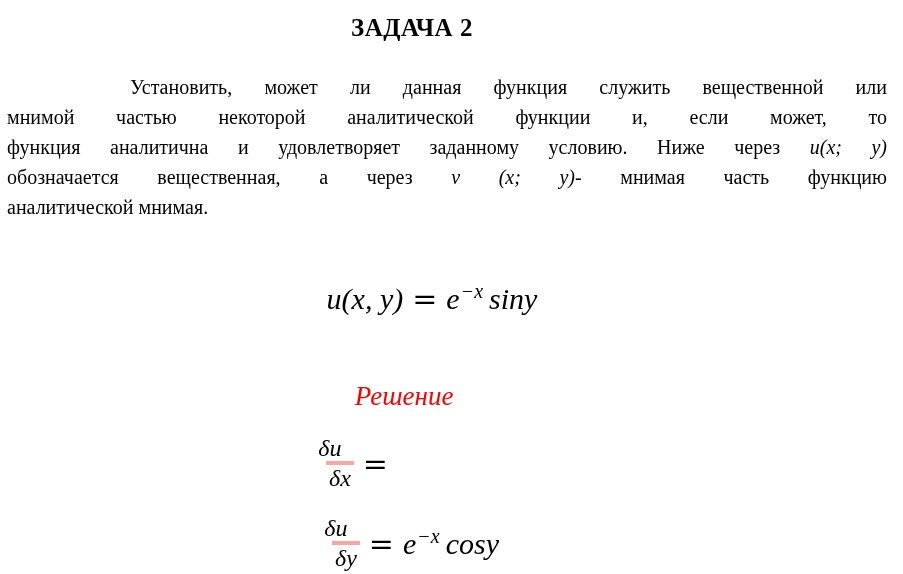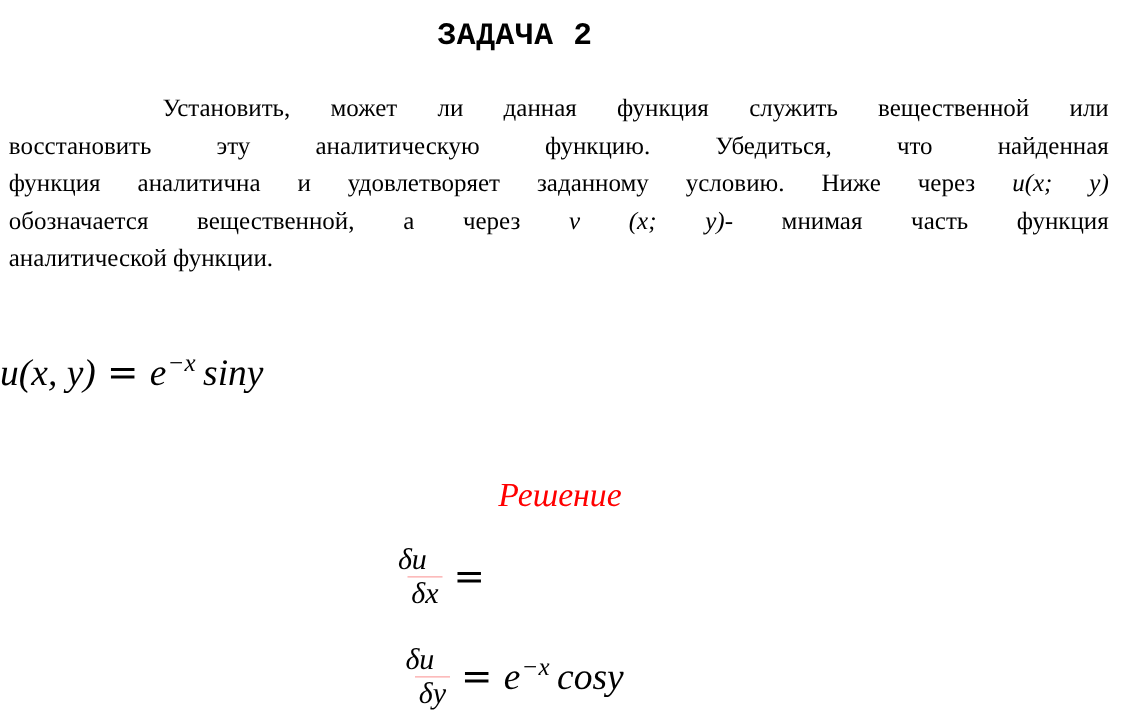"ЗАДАЧА 2" .title { font-family: Liberation Mono, monospace -> none }
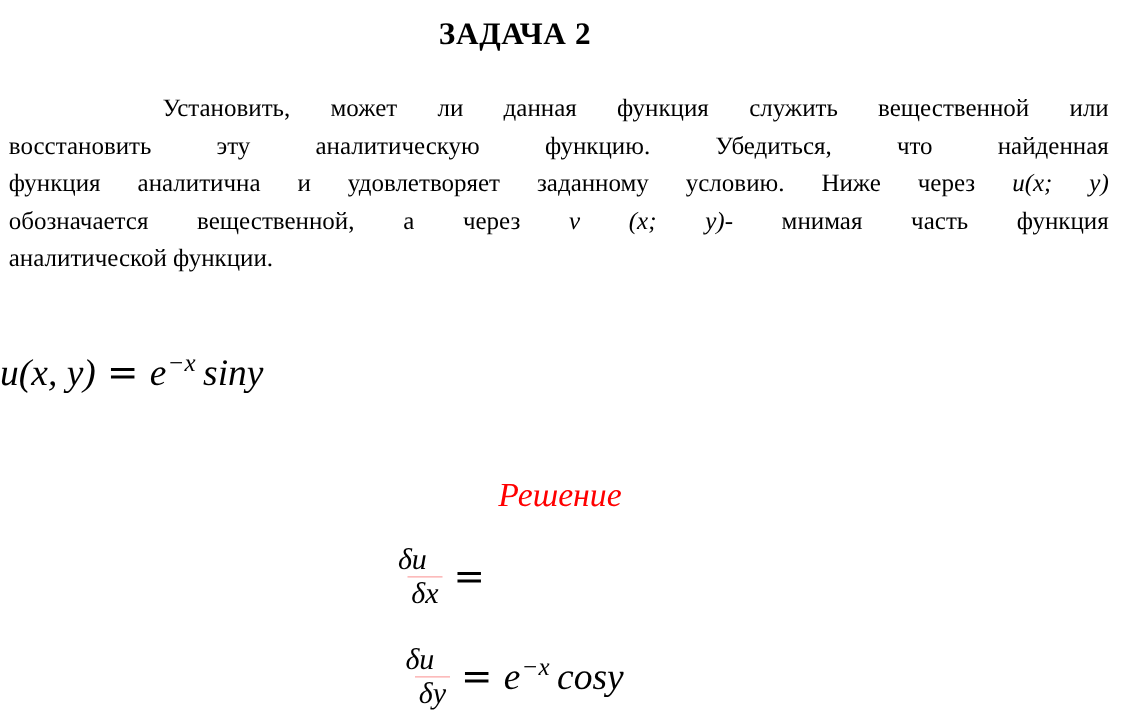"мнимой частью некоторой аналитической" div.para-line { html: none -> <div><span>мнимой частью некоторой аналитической функции и, если может, то</span></div> }
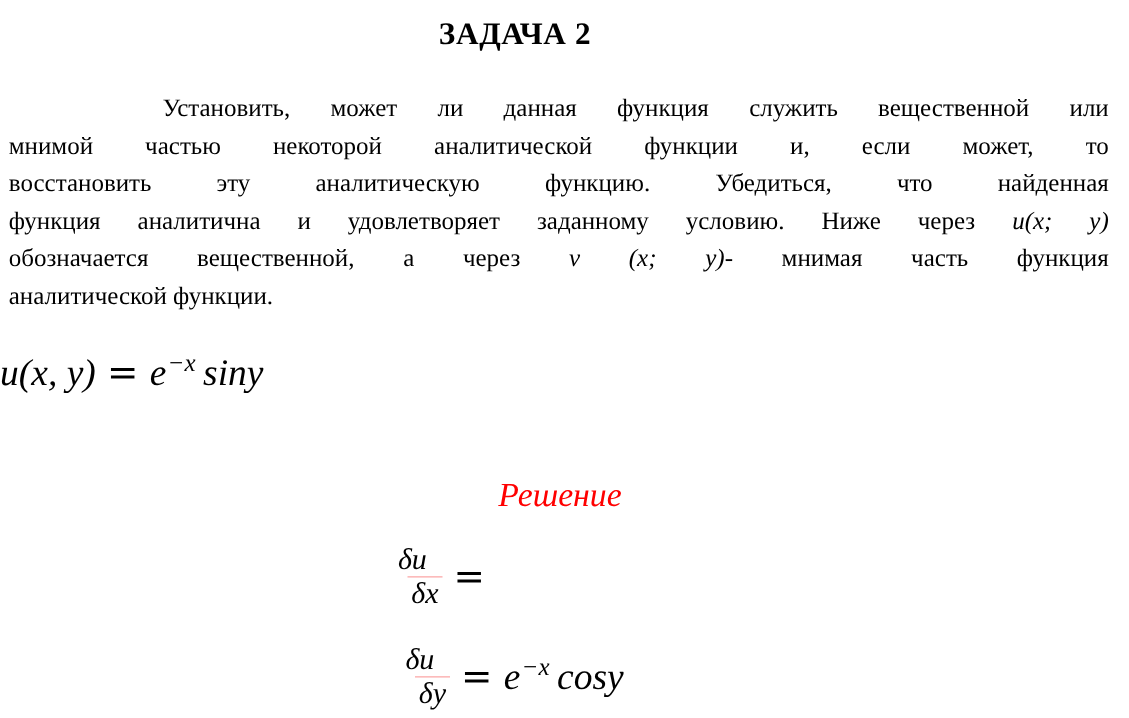"восстановить эту аналитическую функцию." div.para-line { html: <div><span>восстановить эту аналитическую функцию. Убедиться, что найденная</span></div> -> none }
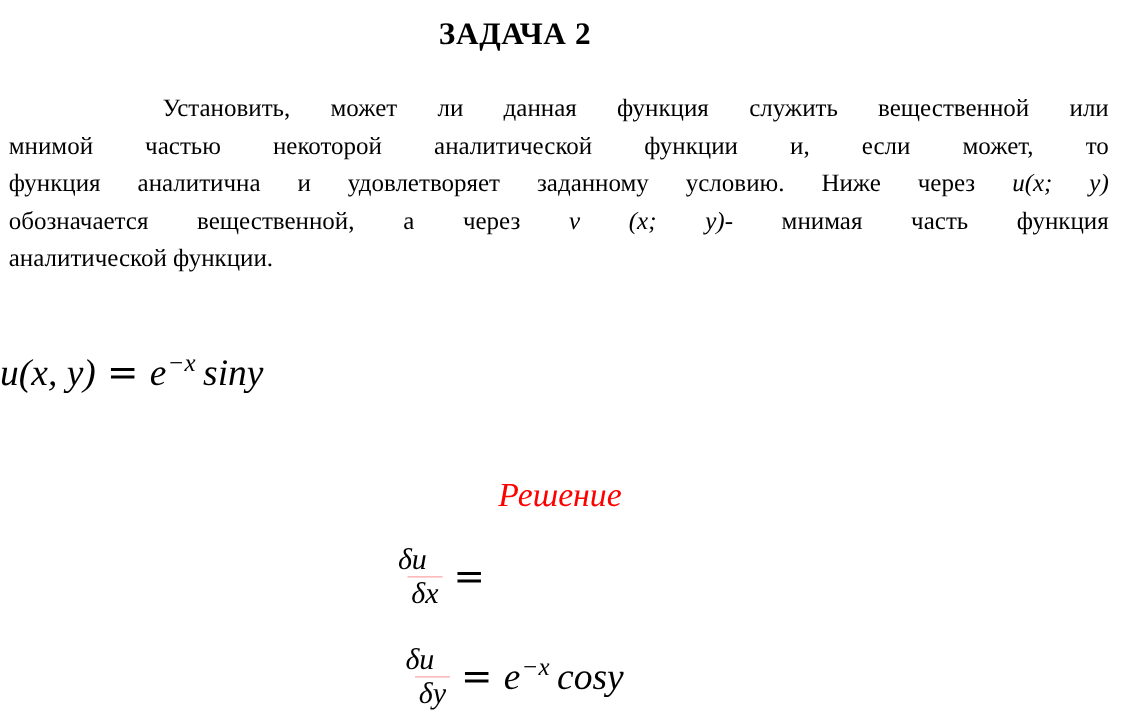"обозначается вещественной, а через" span { text: вещественной -> вещественная }
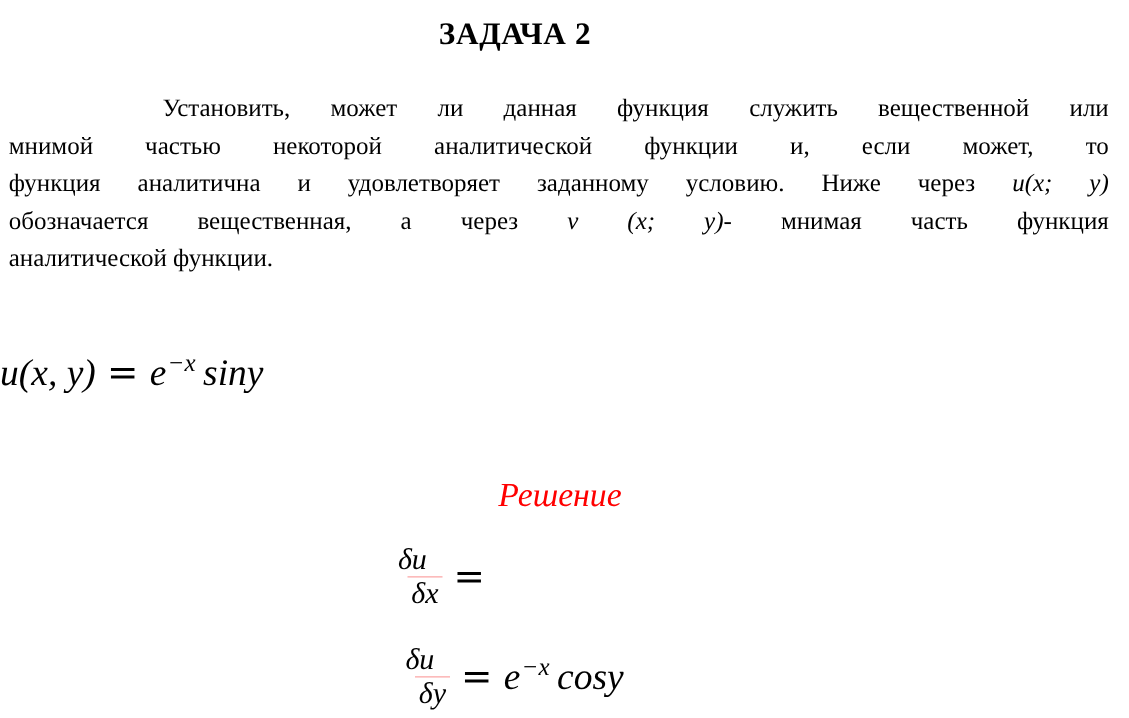"- мнимая часть функция" span { text: функция -> функцию }
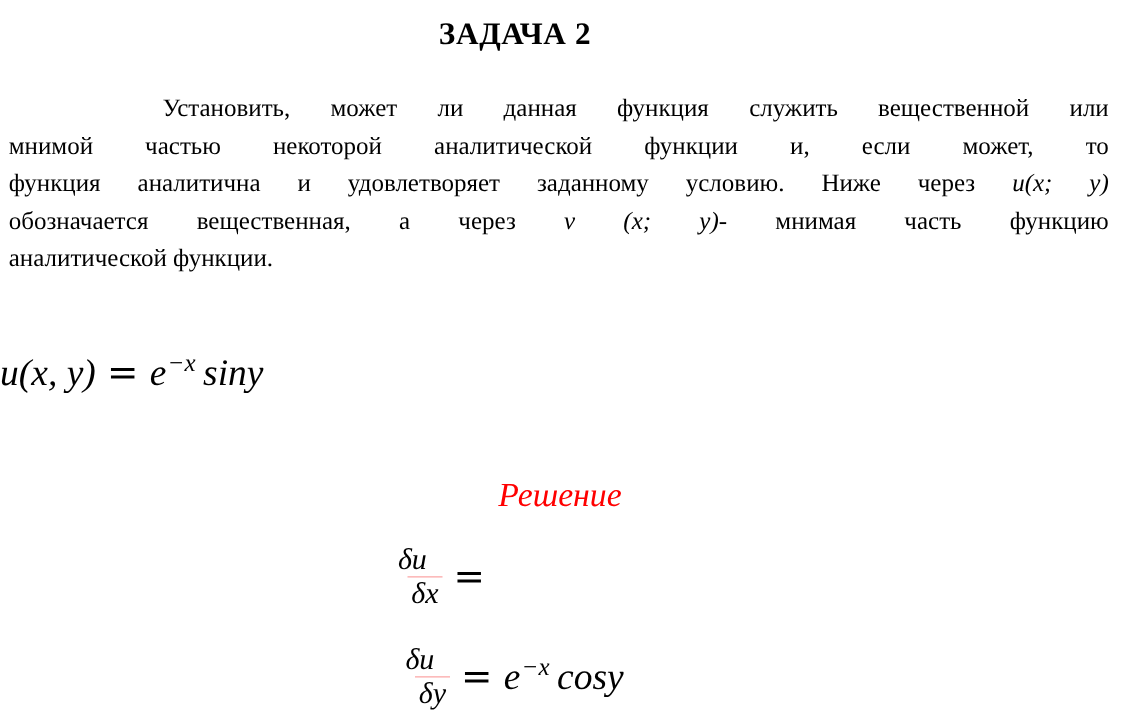"аналитической функции." span { text: функции -> мнимая }
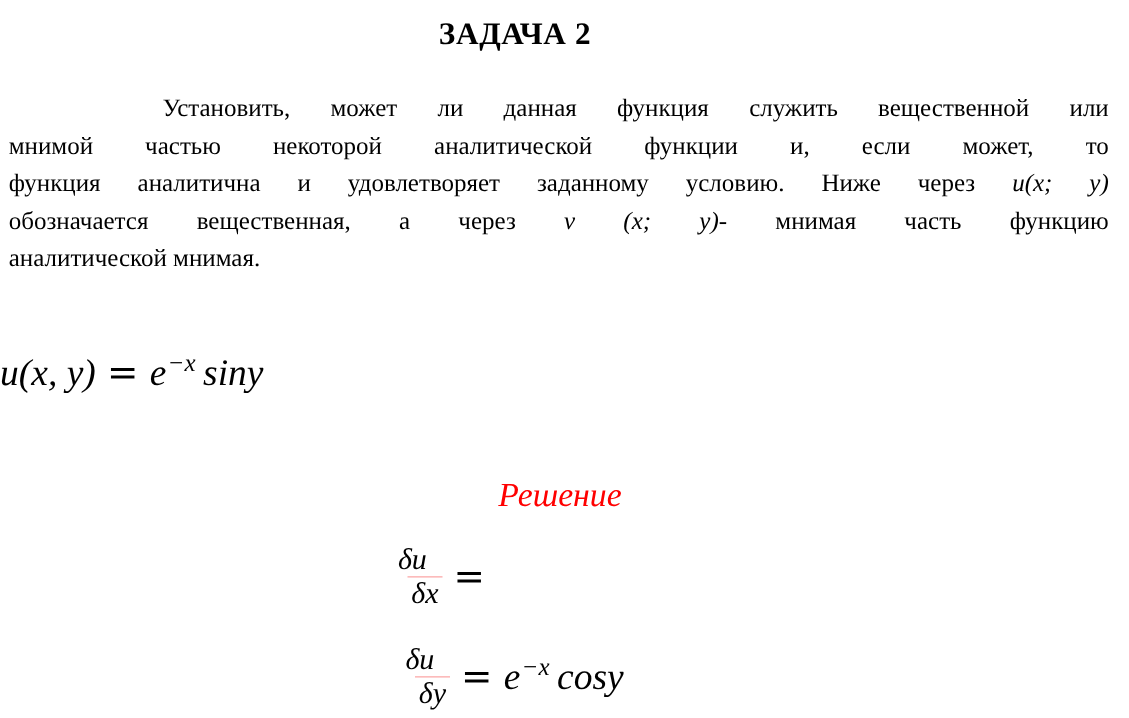"u(x, y) = e−x siny" .eq-main { padding-left: none -> 12px; text-align: none -> center }
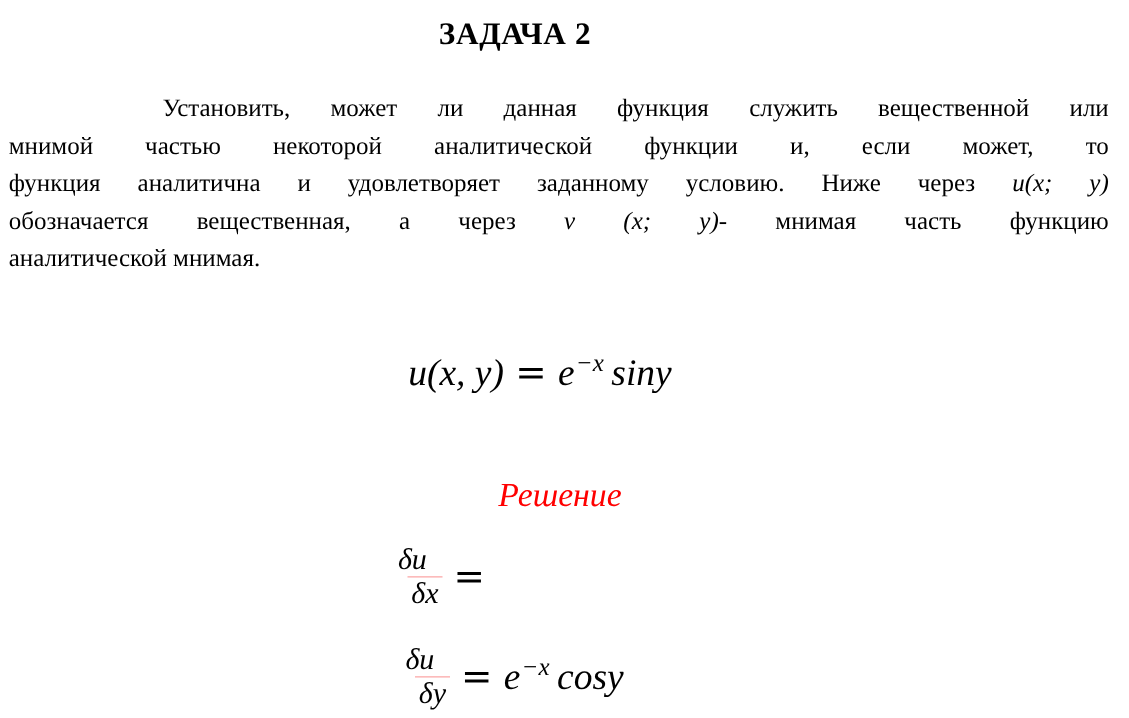"Решение" .solution { margin-left: 44px -> none }
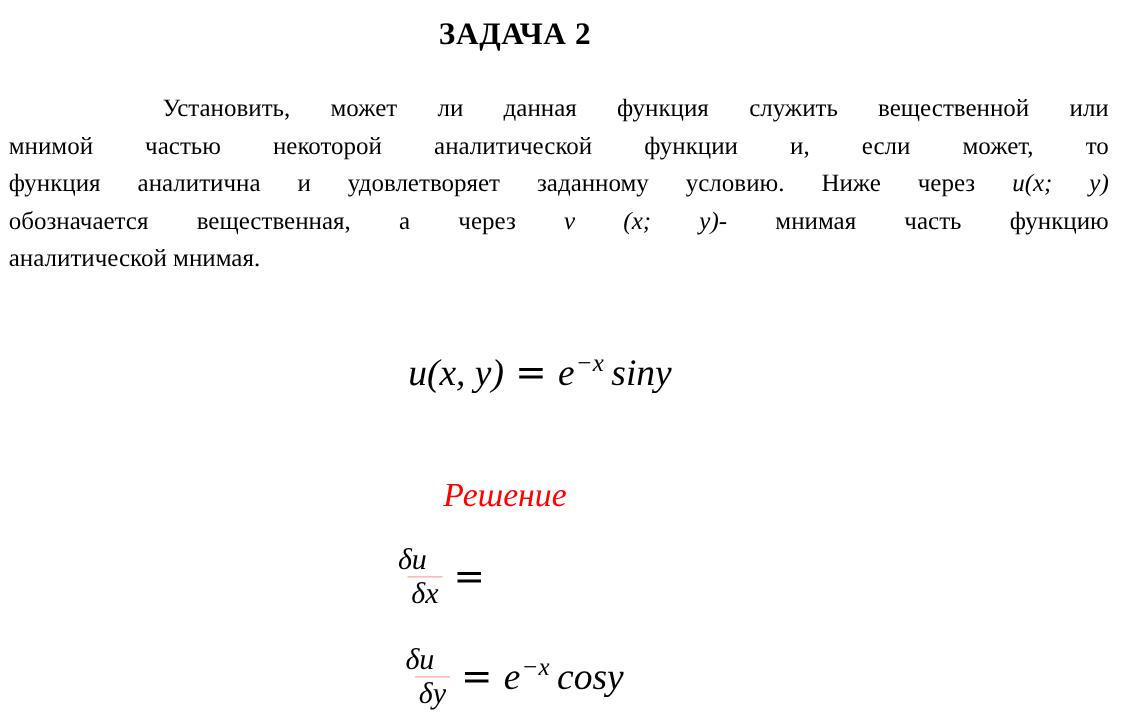"δx" .frac .den { border-top: 1px solid #fca5a5 -> 4px solid #fca5a5 }
